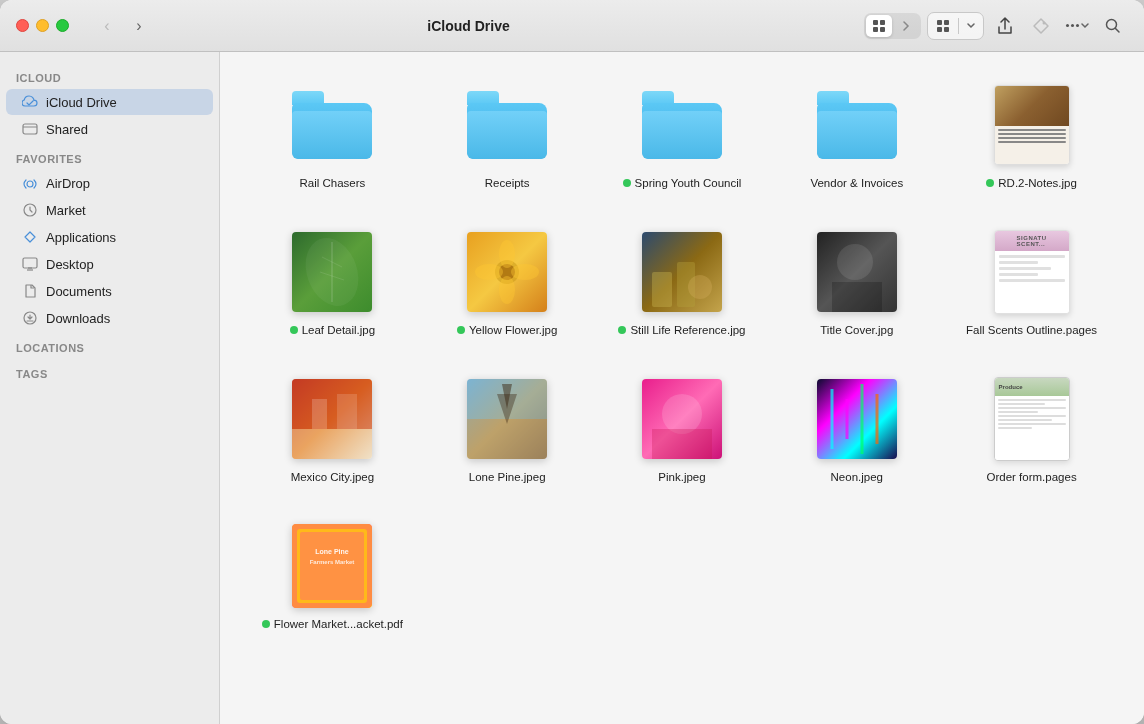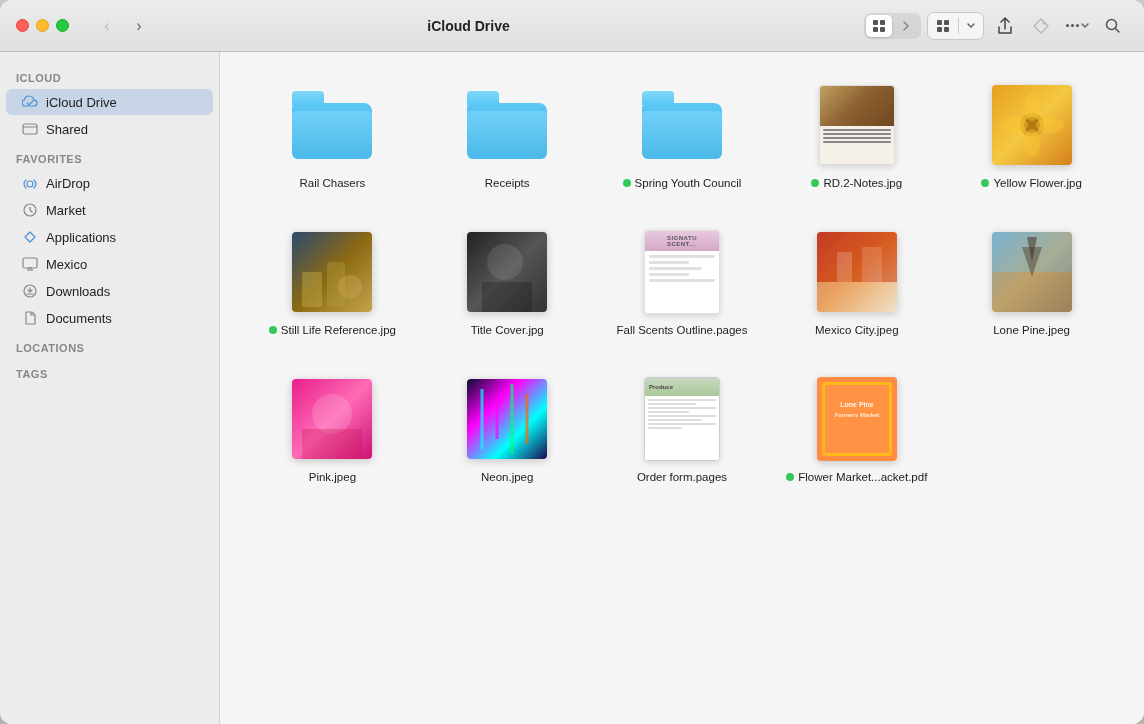"Vendor & Invoices" div.file-item { html: none -> <div> <div> <div> <div></div> <div></div> <div></div> </div> </div> <div>Vendor &amp; Invoices</div> </div> }
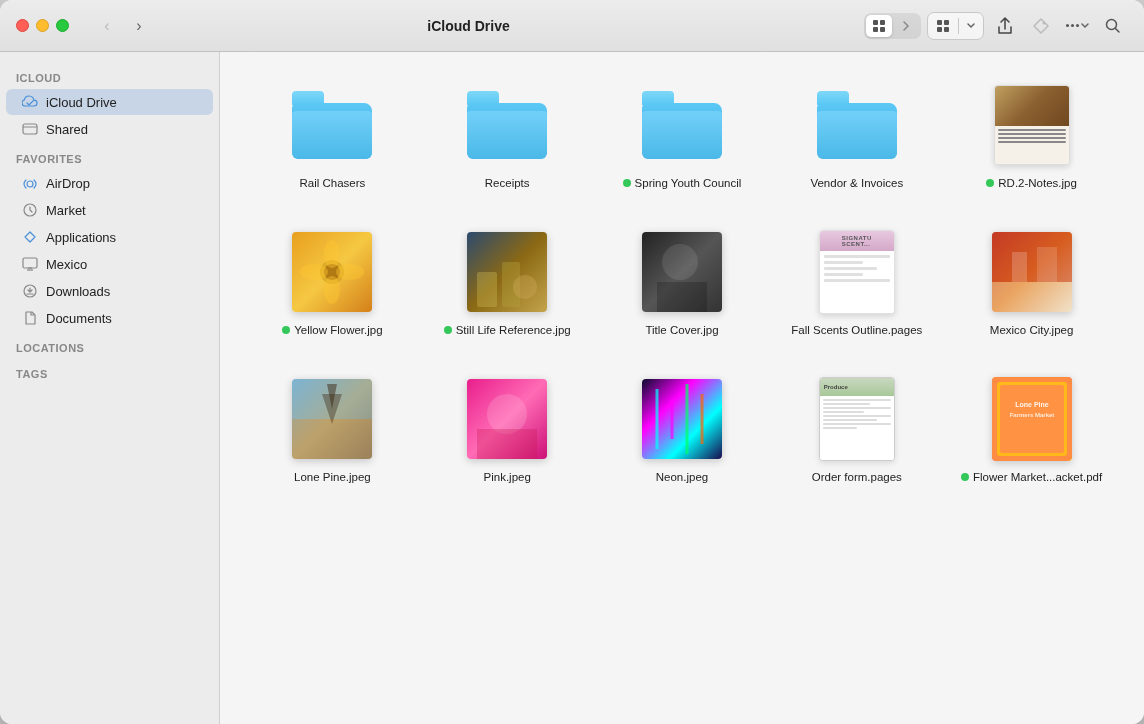"Mexico" span { text: Mexico -> Desktop }
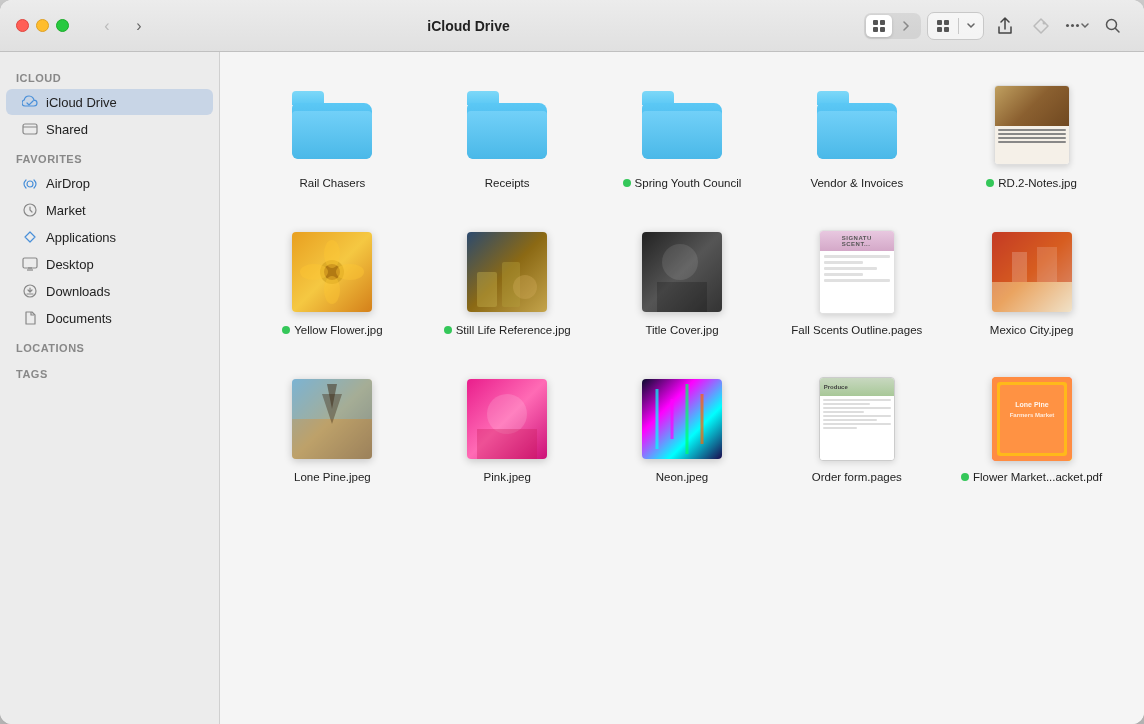"Downloads" div.sidebar-item { order: before "Documents" -> after "Documents" }
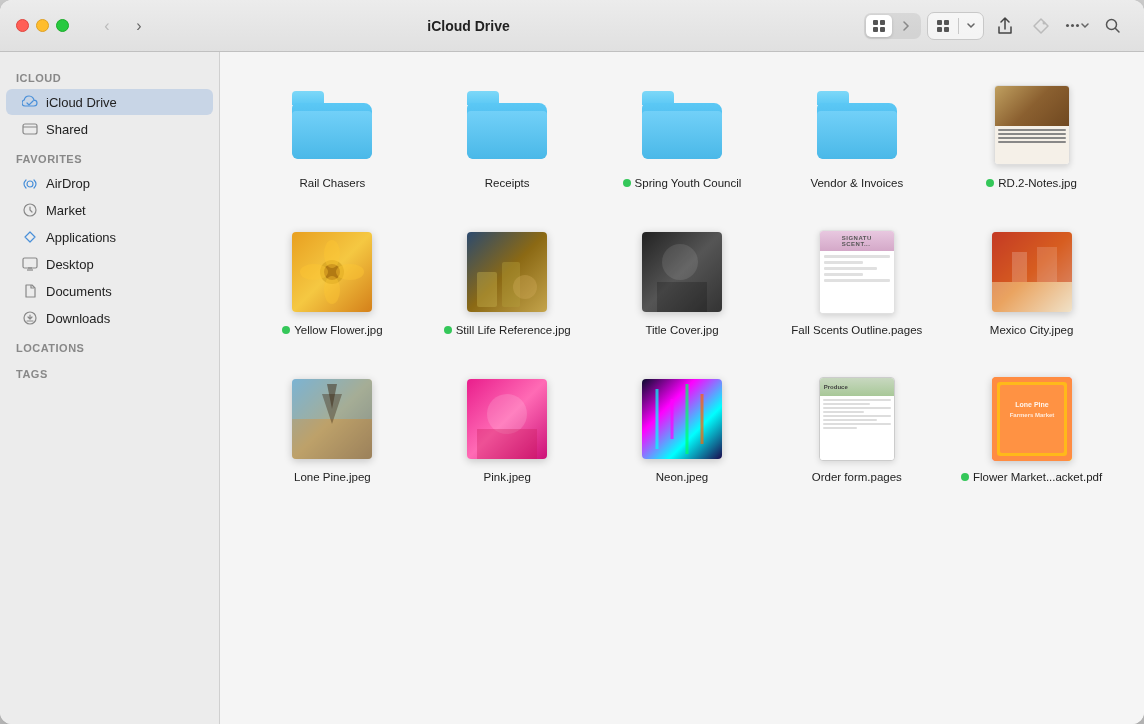"Leaf Detail.jpg" div.file-item { html: none -> <div> <div> <div> <svg> <ellipse></ellipse> <line></line> <line></line> <line></line> </svg> </div> </div> <div> <span></span> <span>Leaf Detail.jpg</span> </div> </div> }
